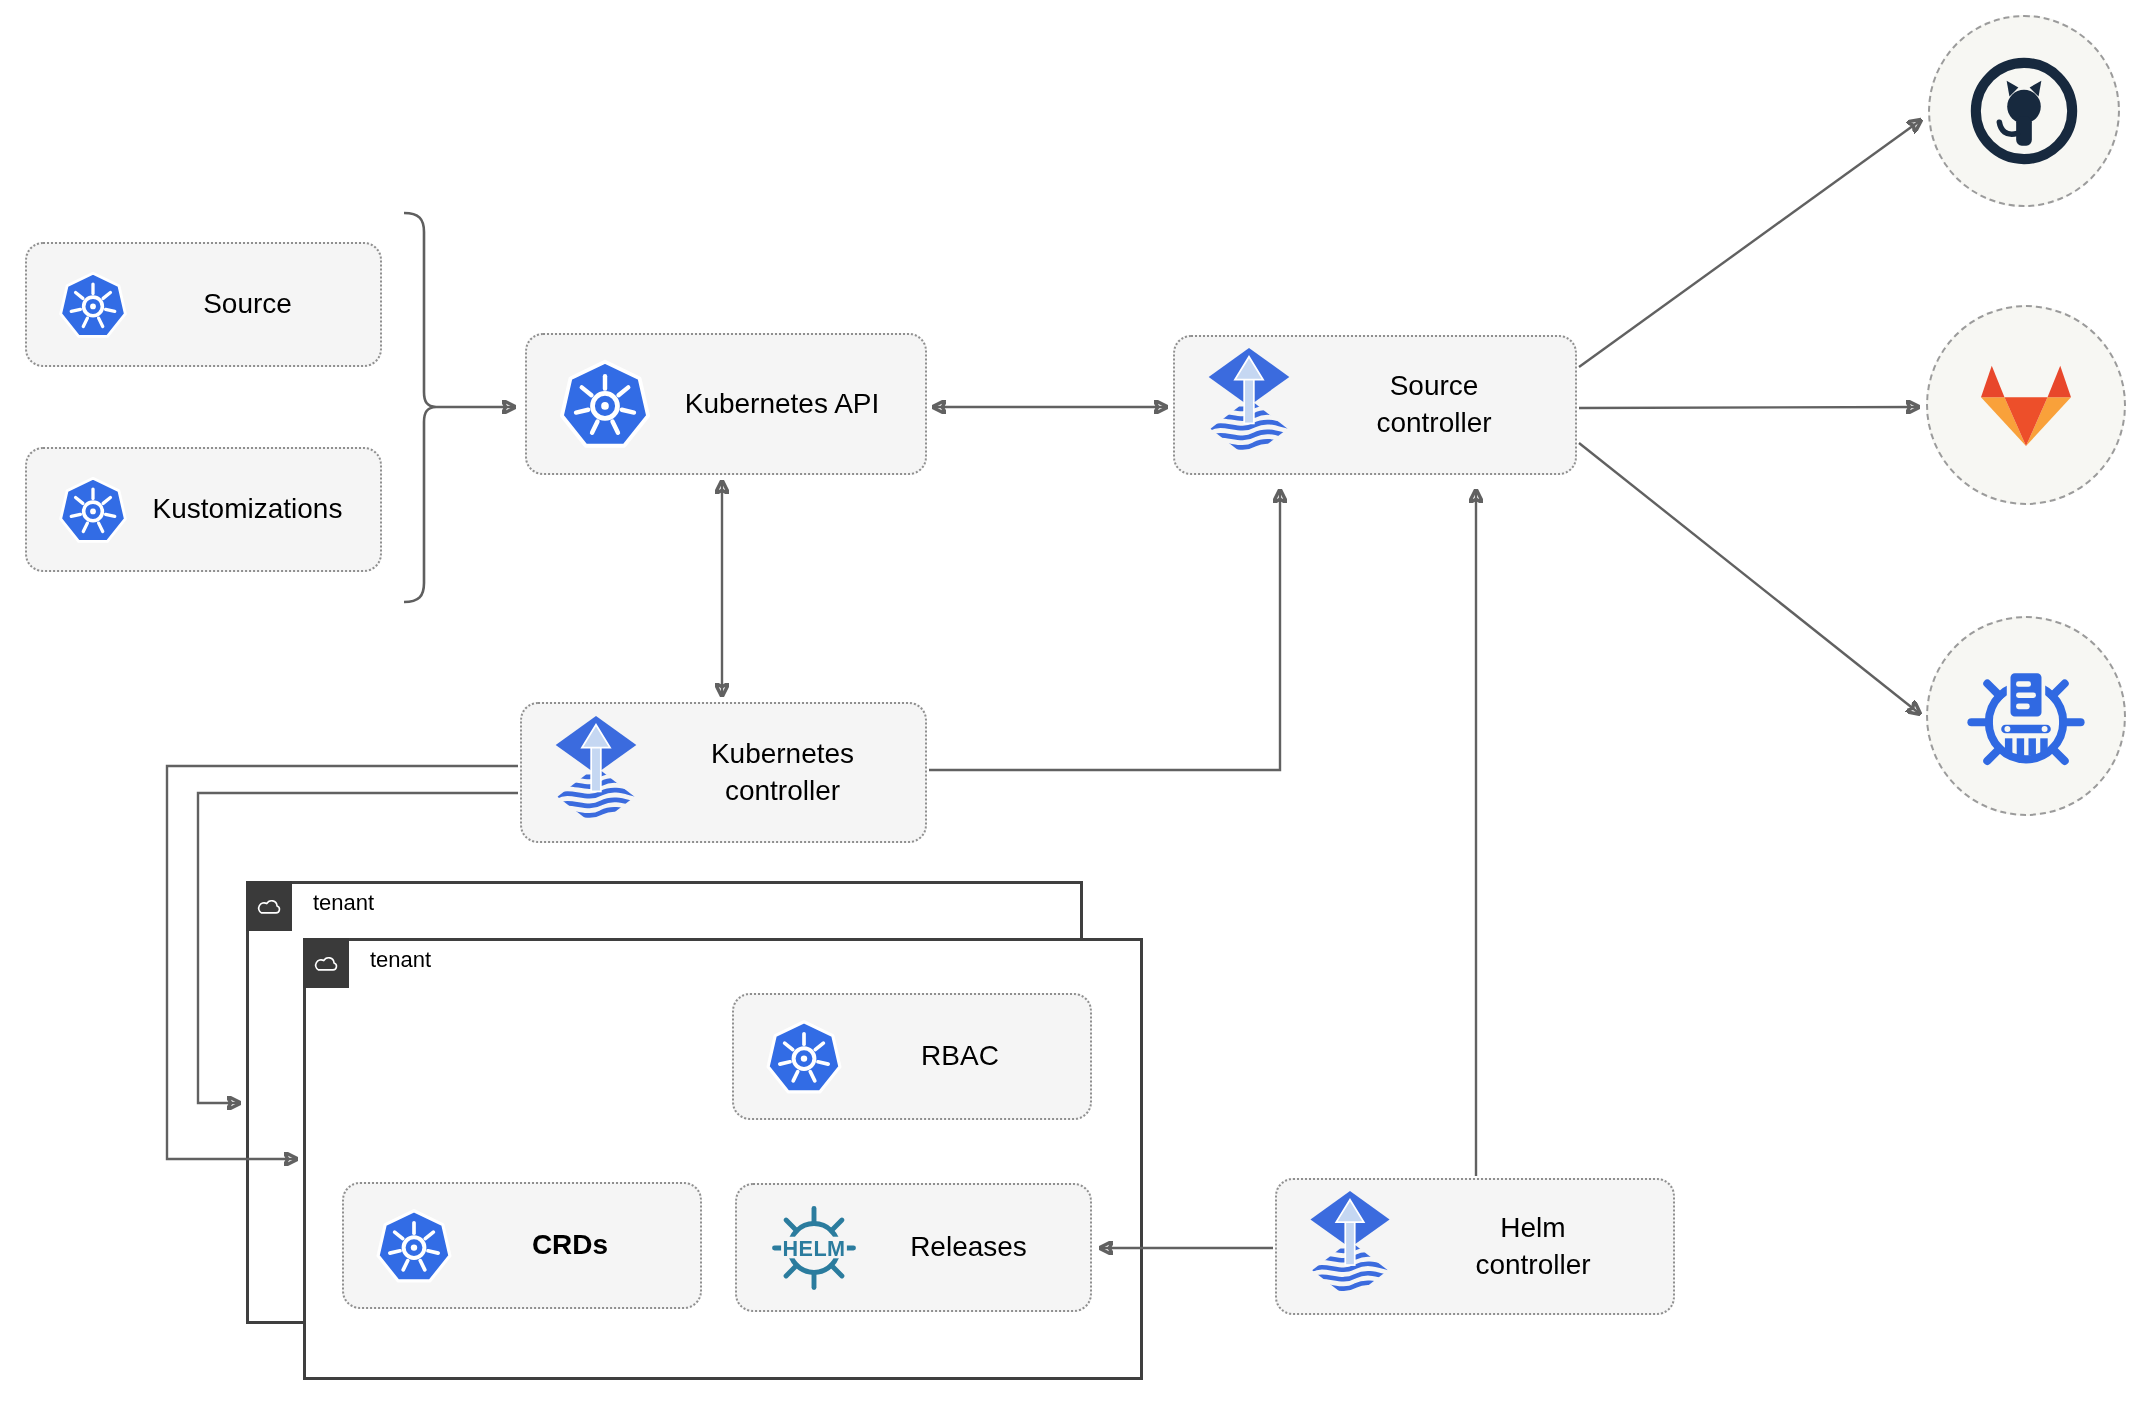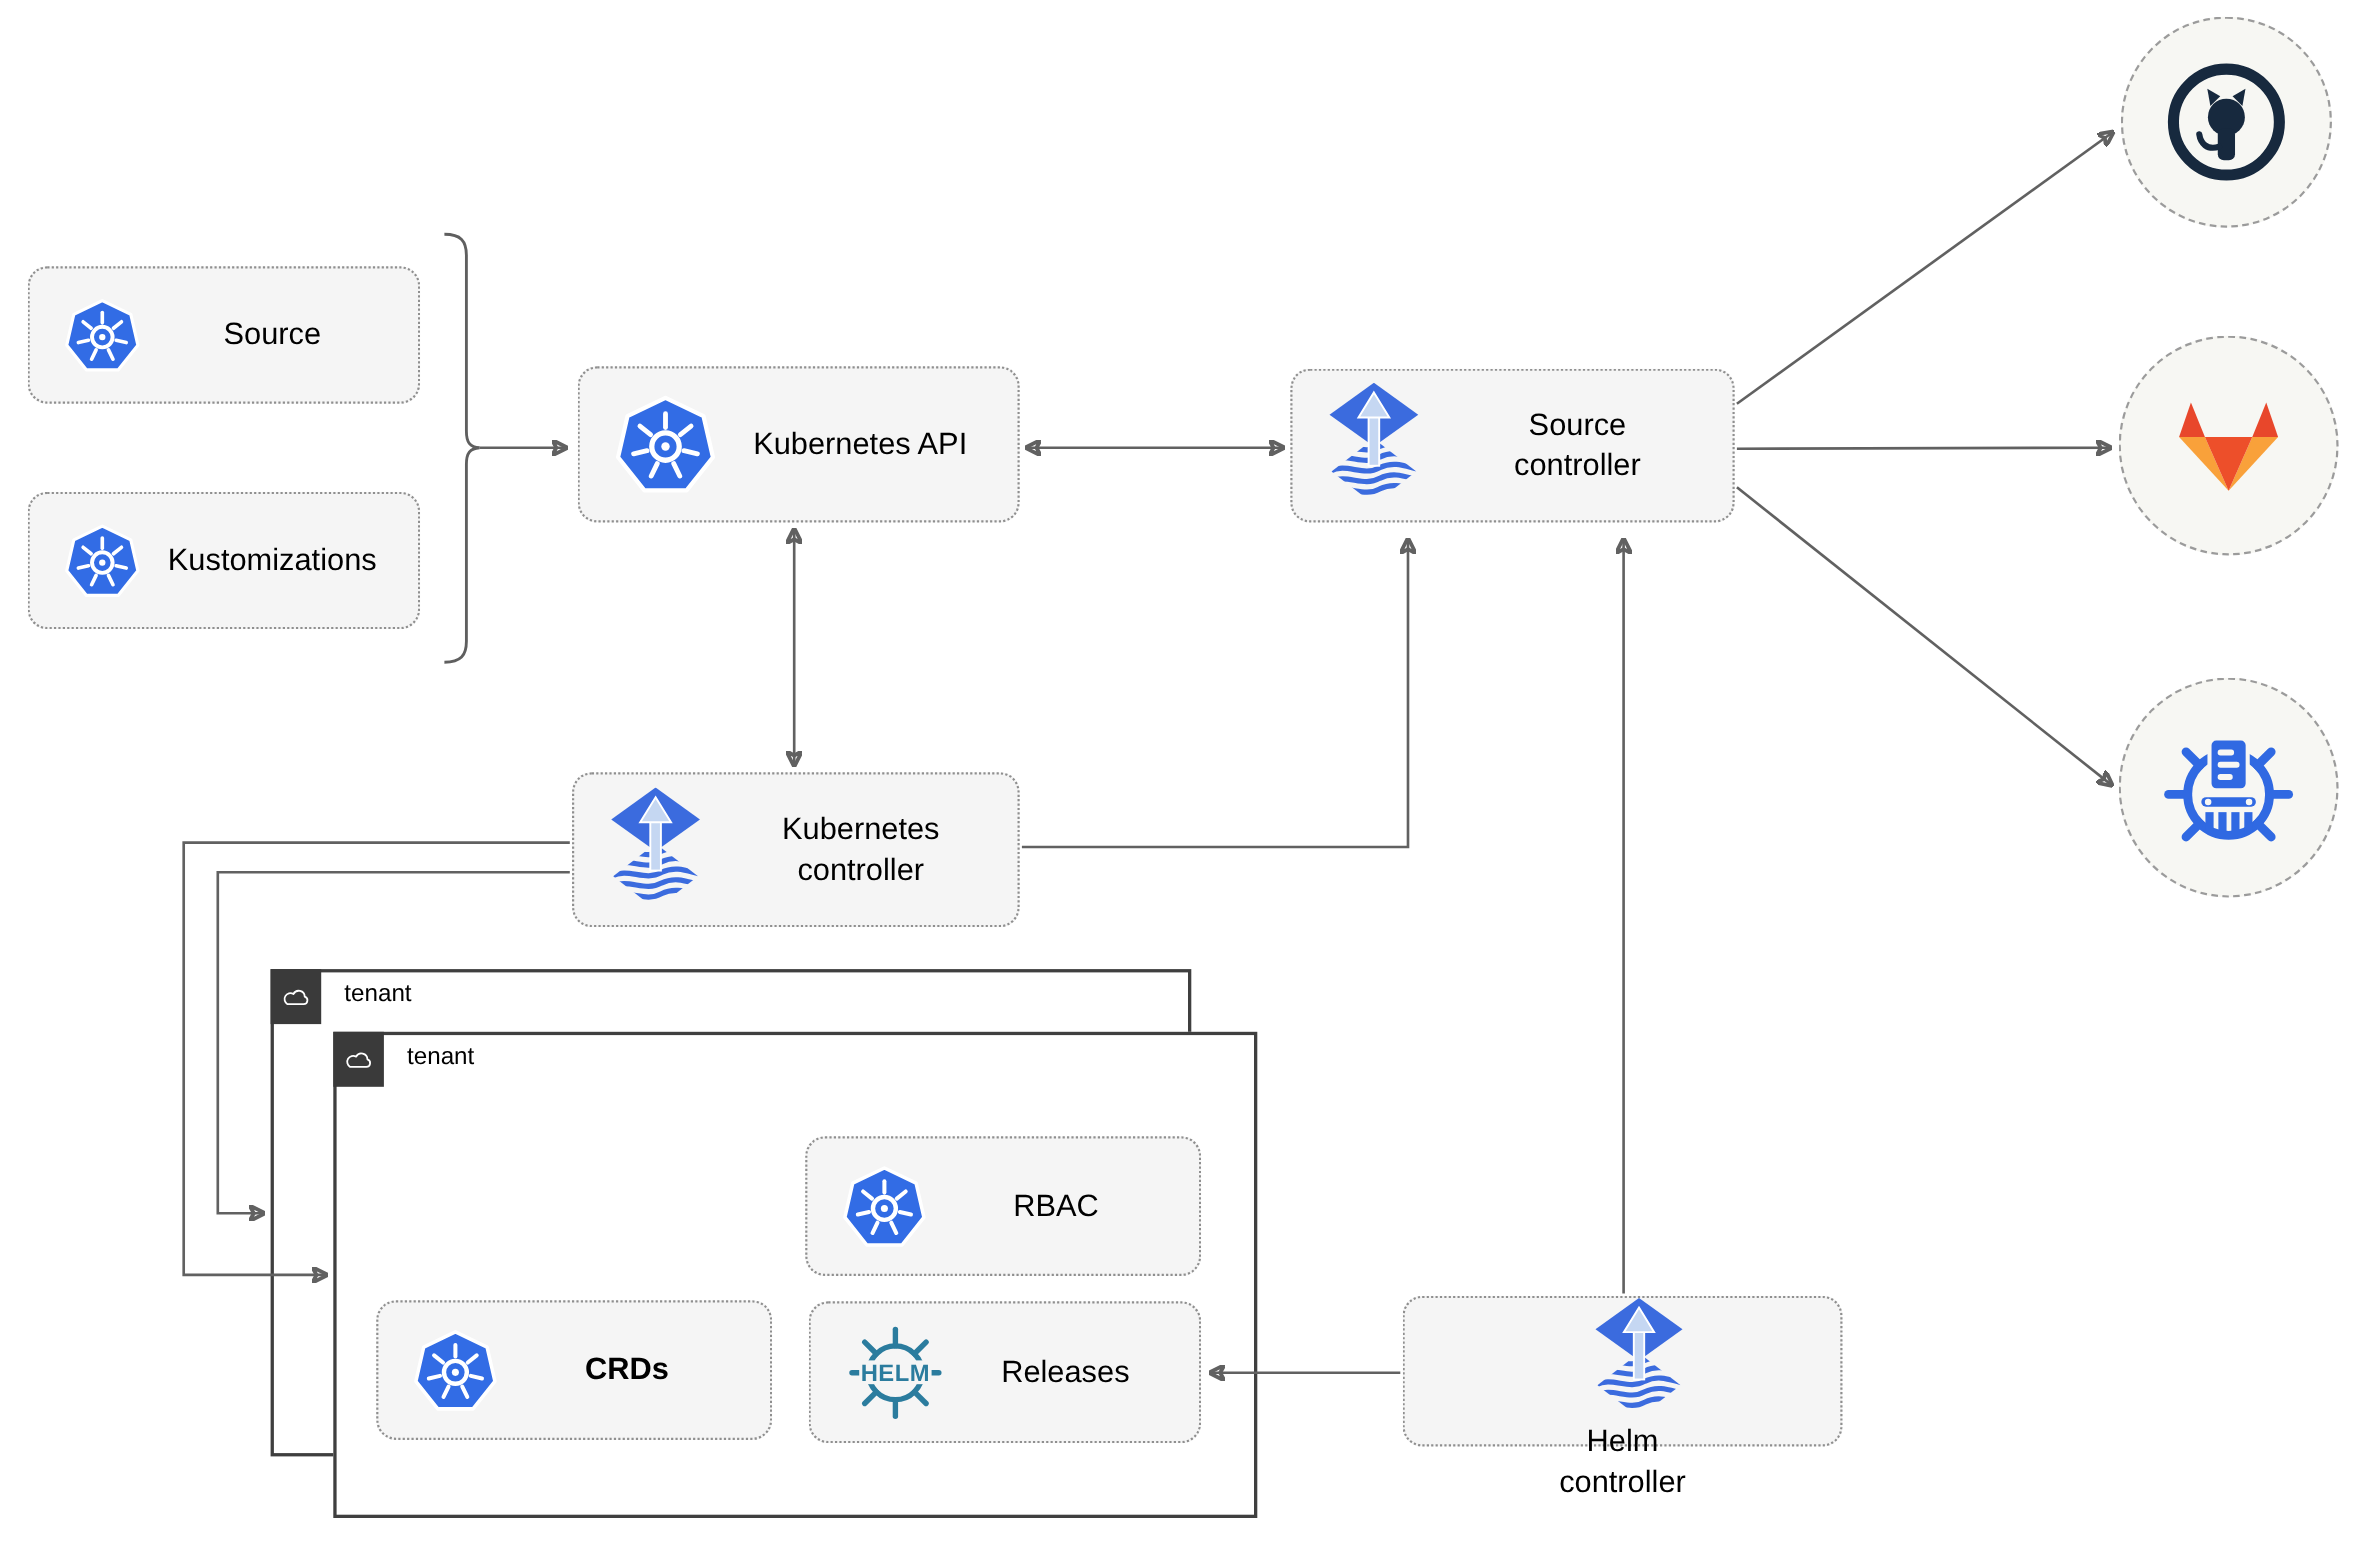"RBAC" div.node { top: 1033px -> 993px }
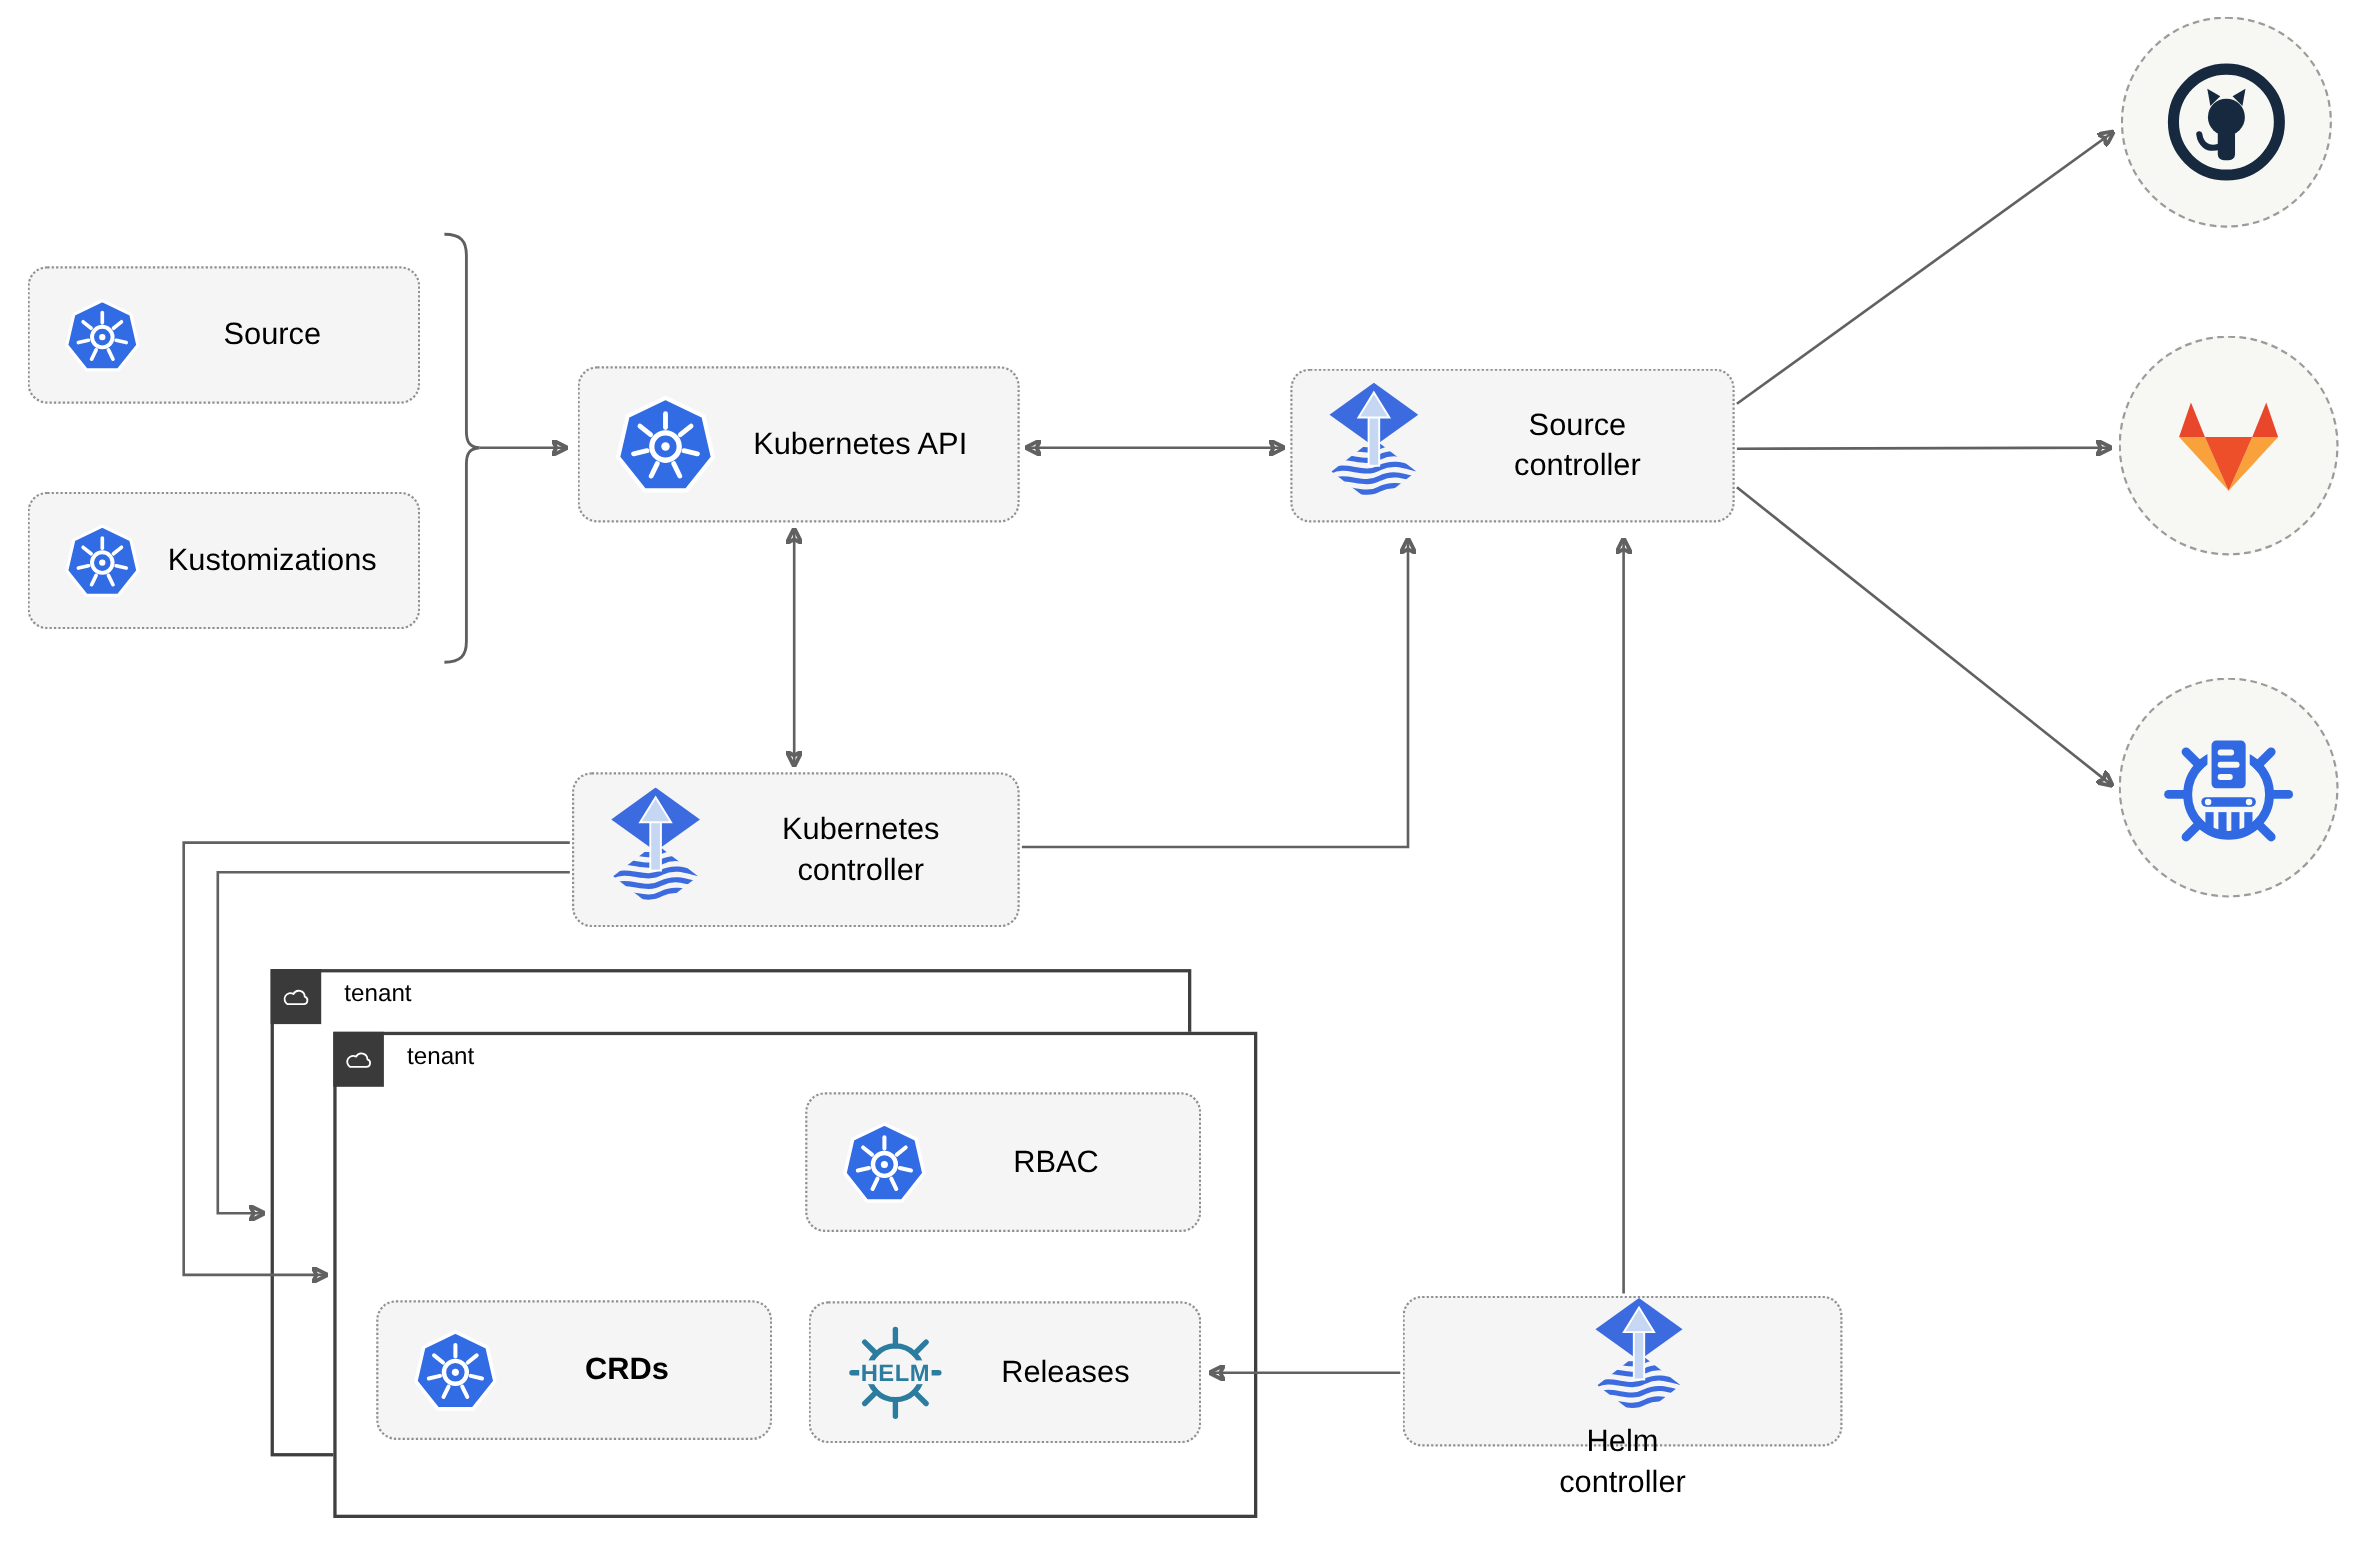"Helm controller" div.node { flex-direction: column -> none }
